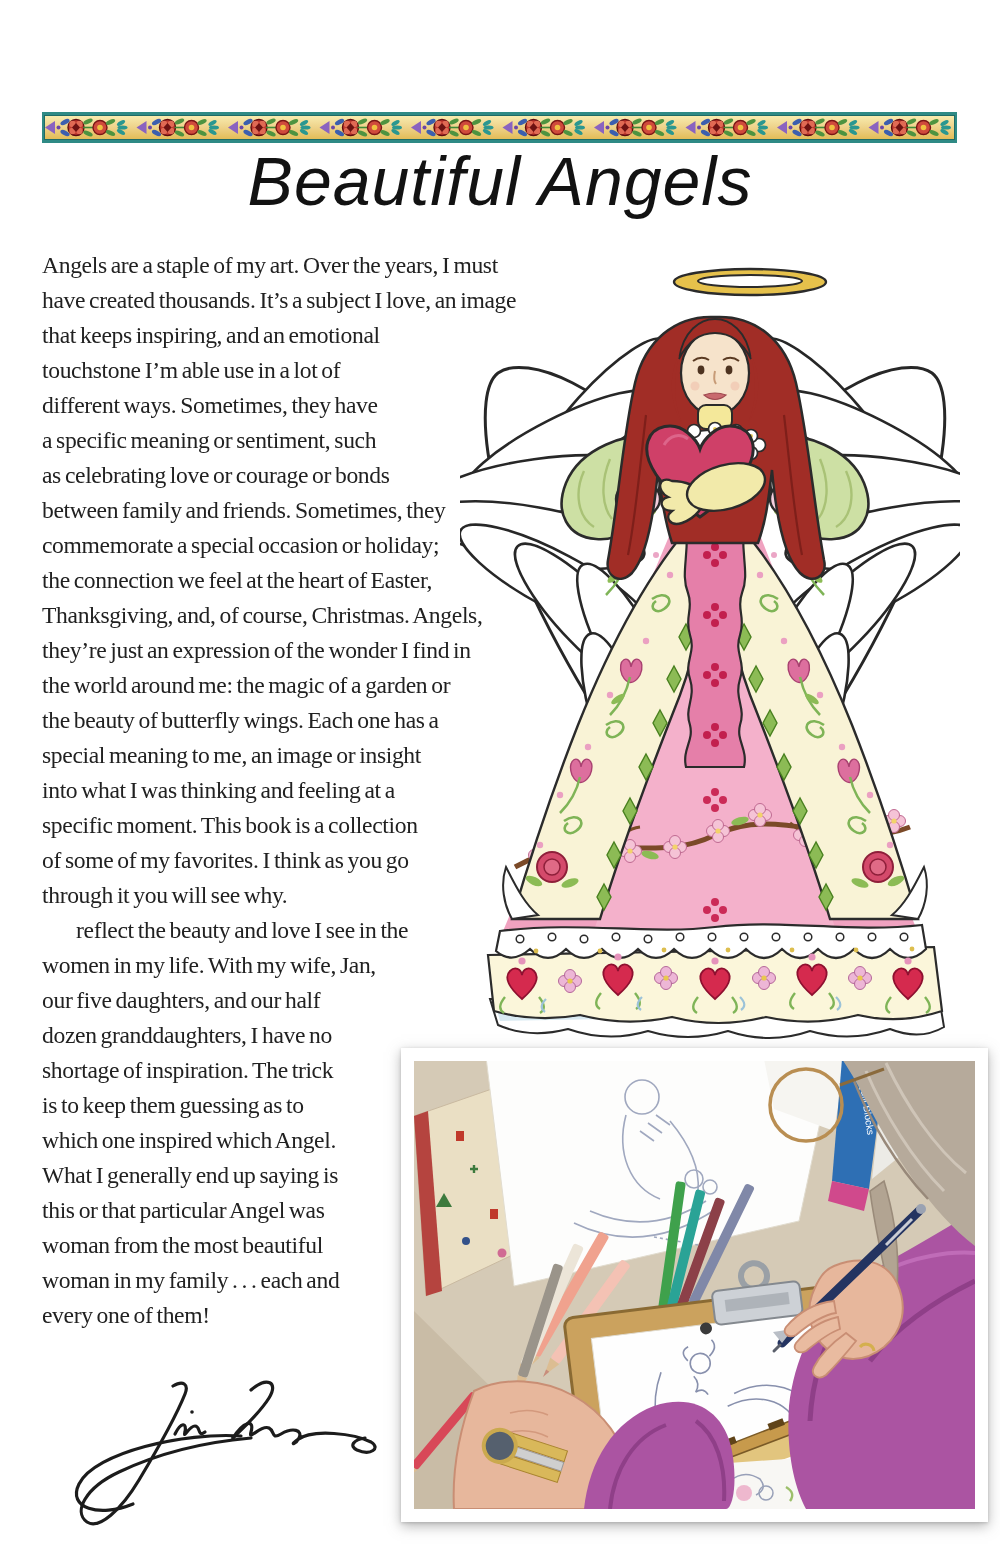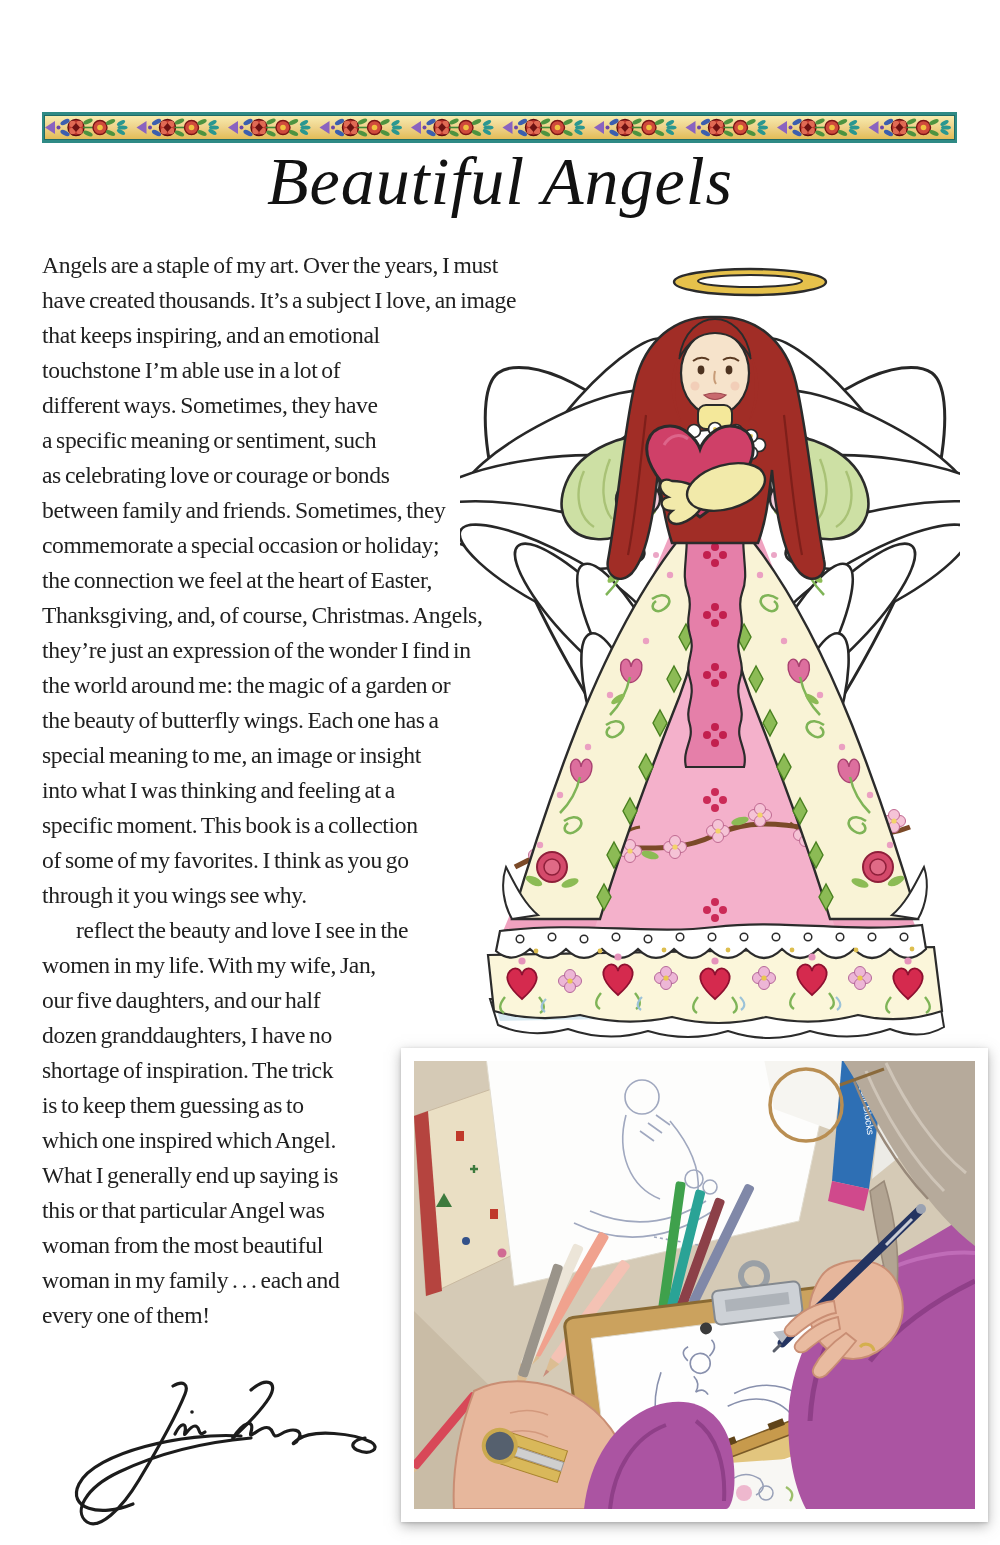"Beautiful Angels" .page-title { font-family: Liberation Serif, serif -> Liberation Sans, sans-serif }
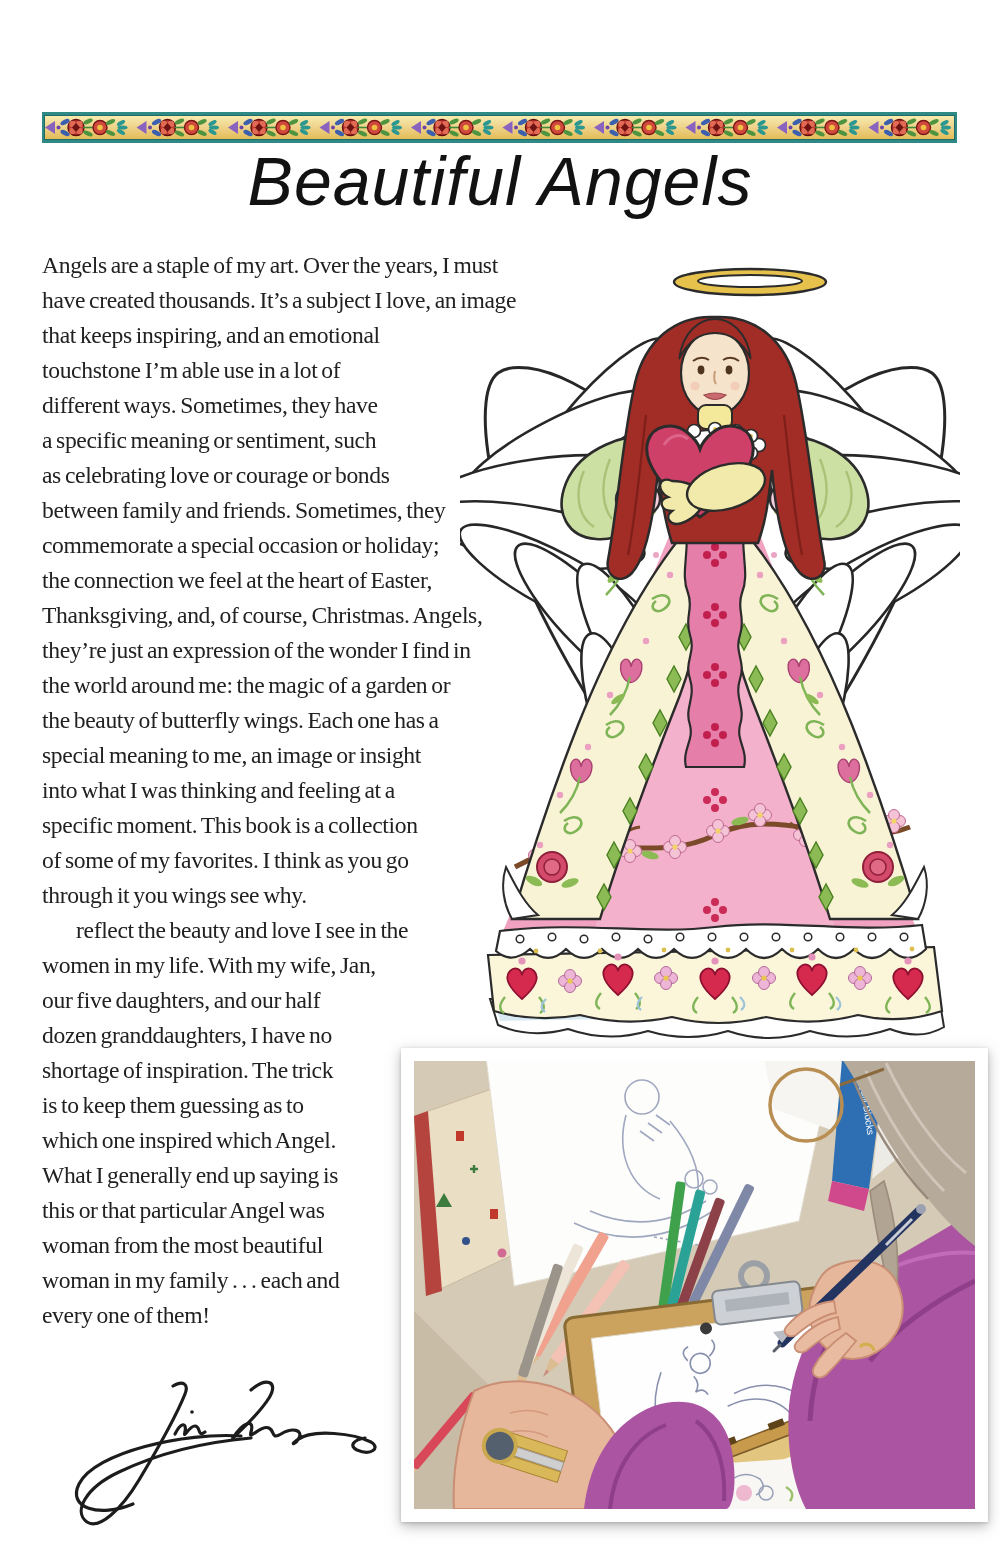"through it you wings see" div.tl { text: wings -> will }
